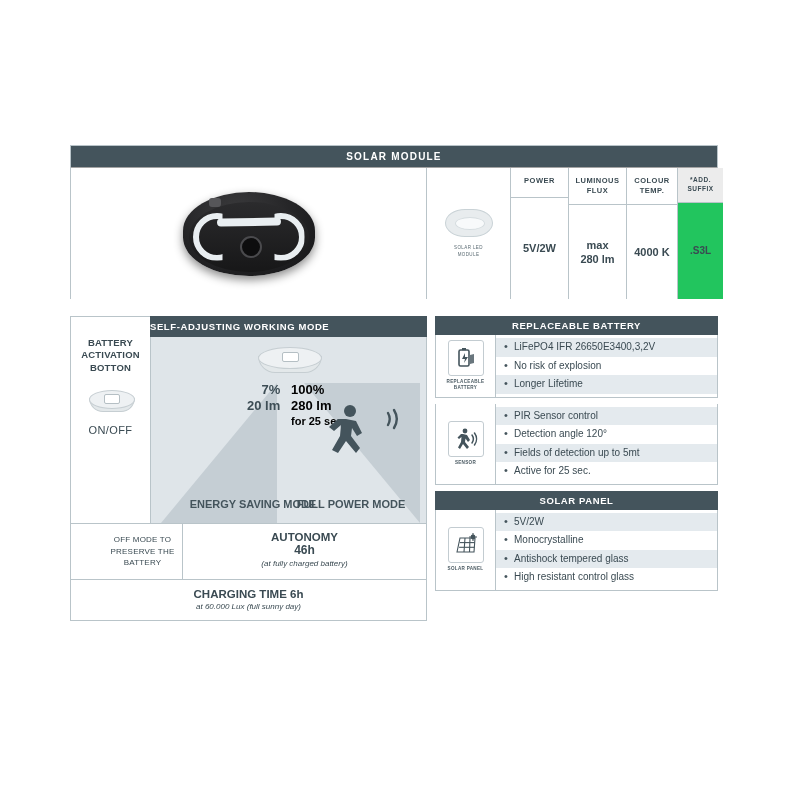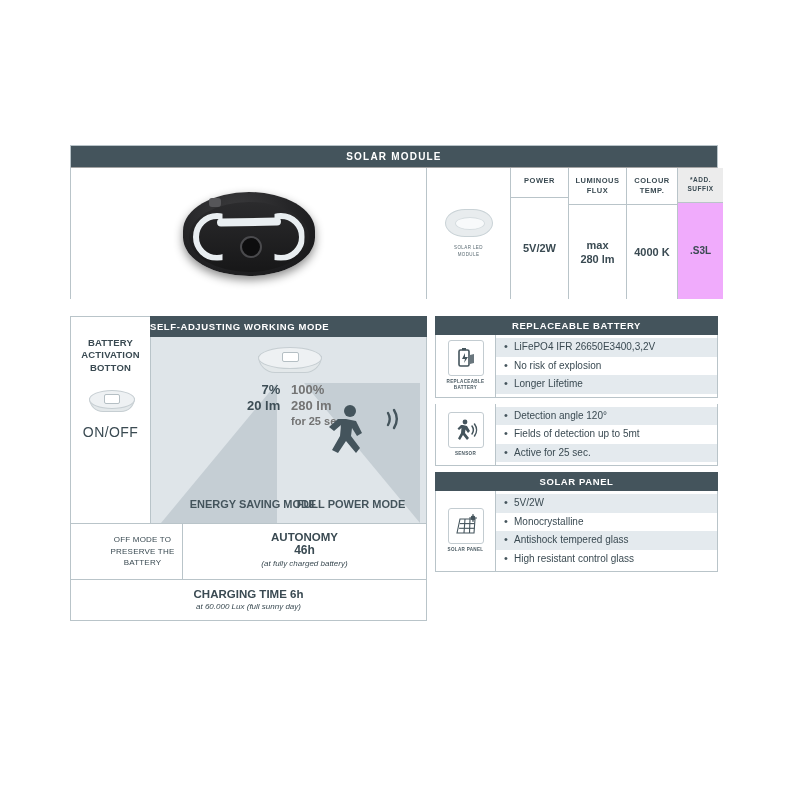".S3L" .col-sfx { background: #f0abfc -> #22c55e }
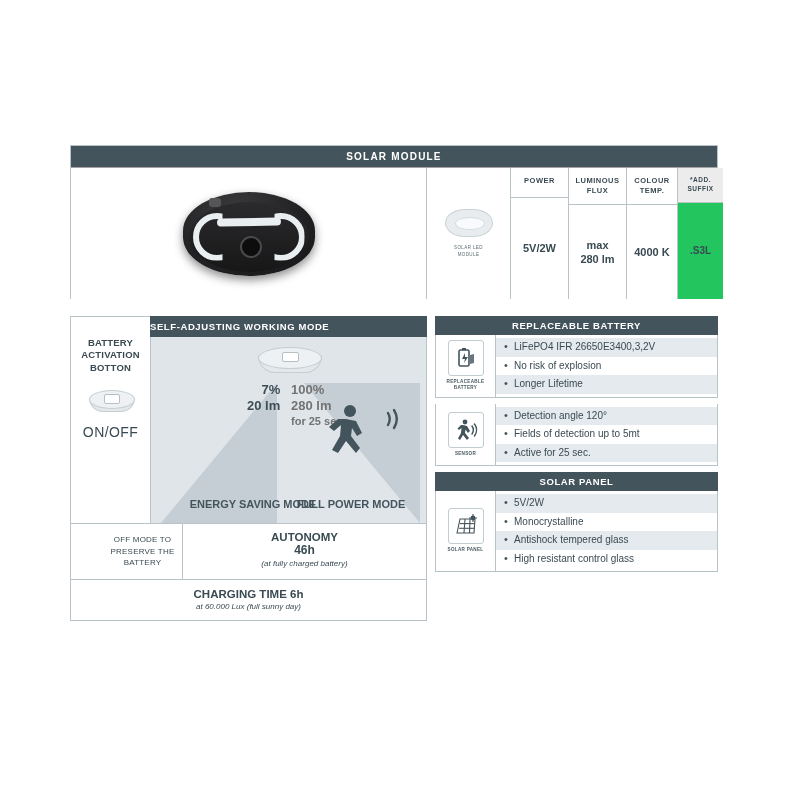"100%" .val-right { color: #737373 -> #000000 }
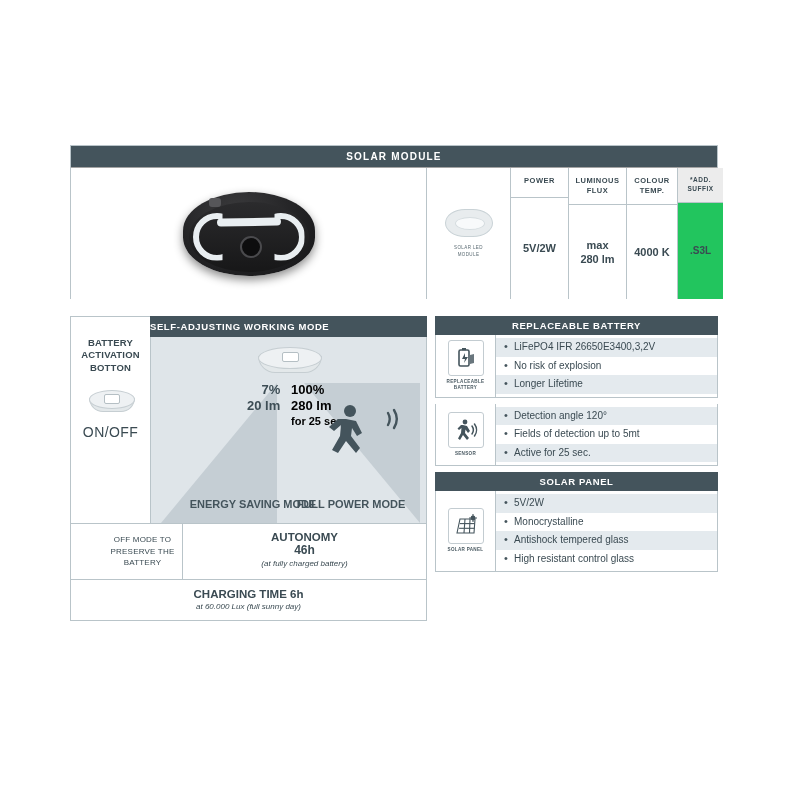"PIR Sensor control" li { html: none -> <li>PIR Sensor control</li> }
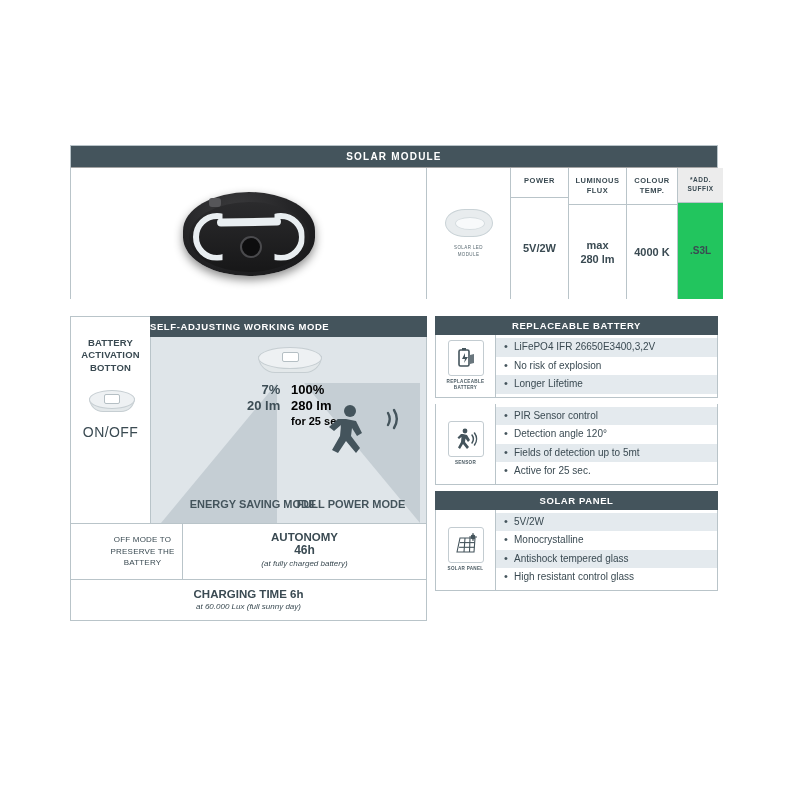"ON/OFF" .onoff { font-size: 14px -> 11px }
